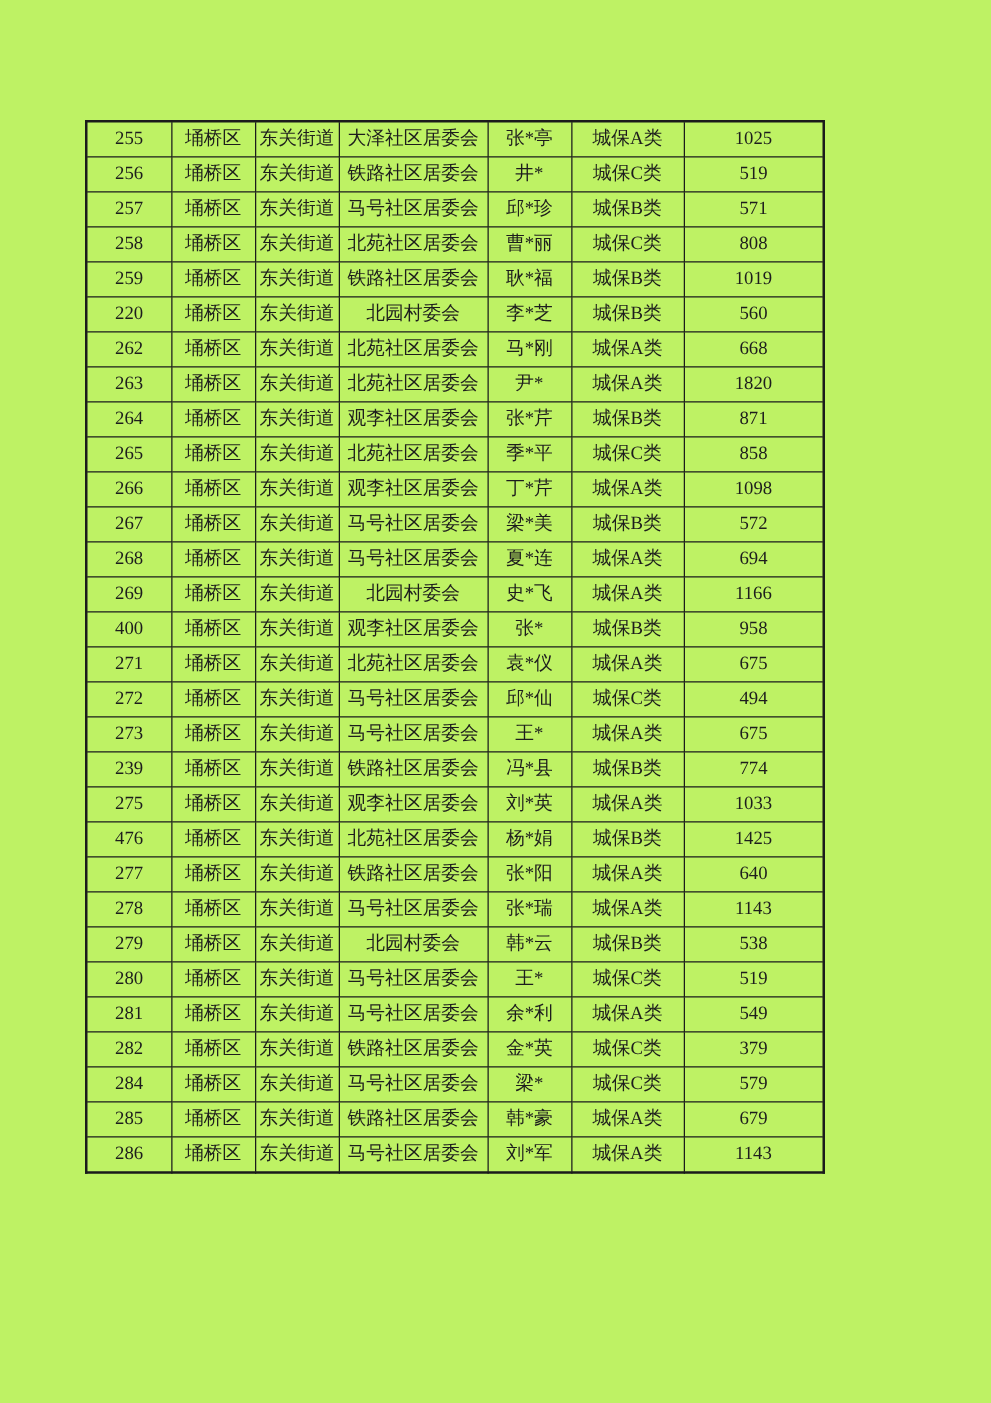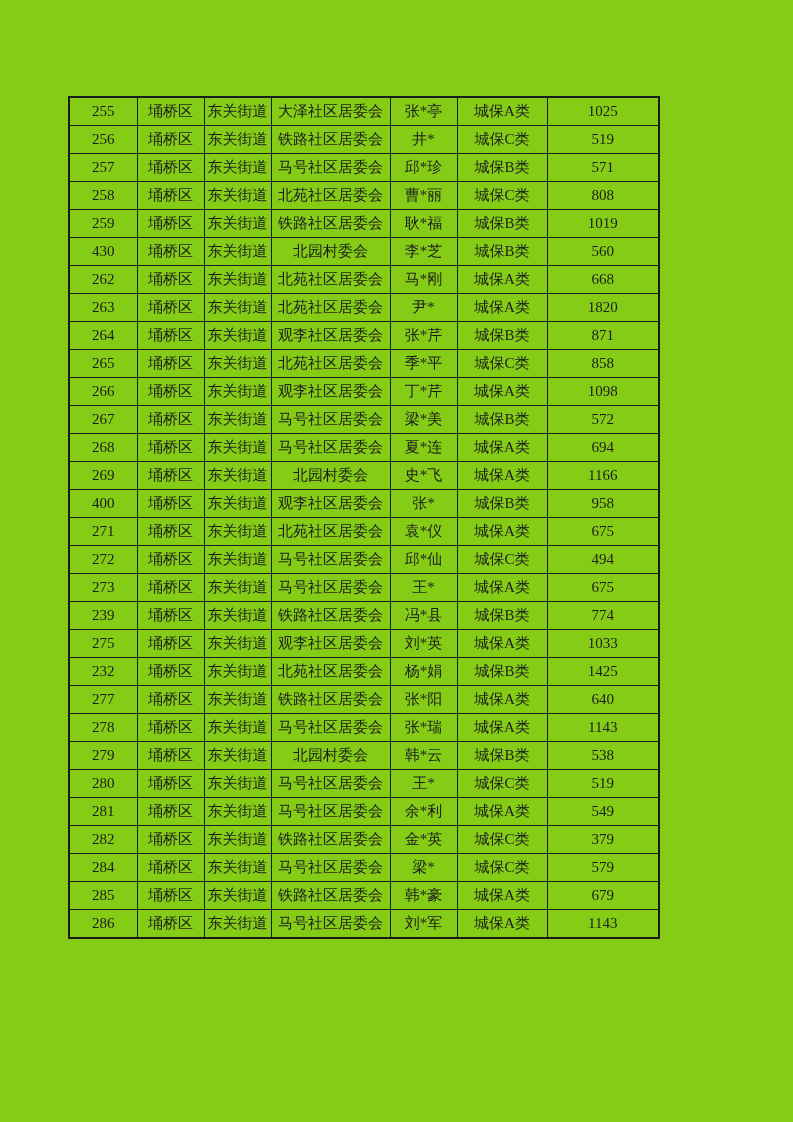"255" .page { background: #84cc16 -> #bef264 }
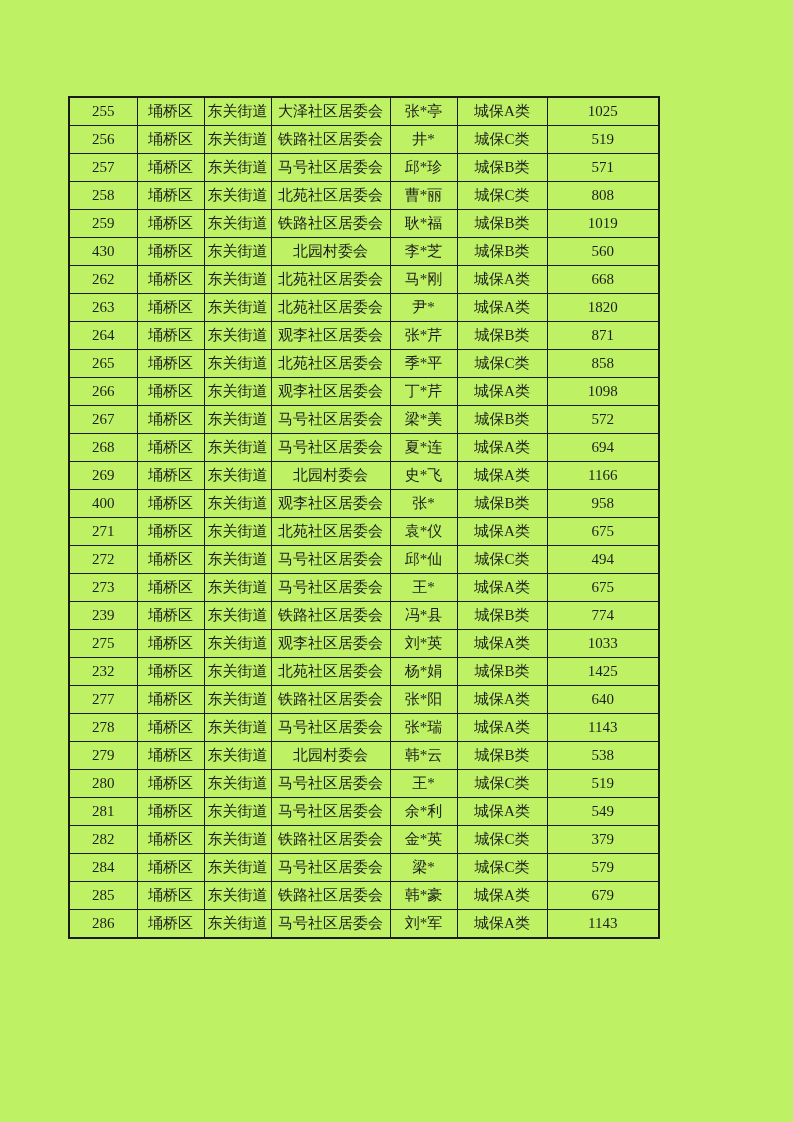"430" td { text: 430 -> 220 }
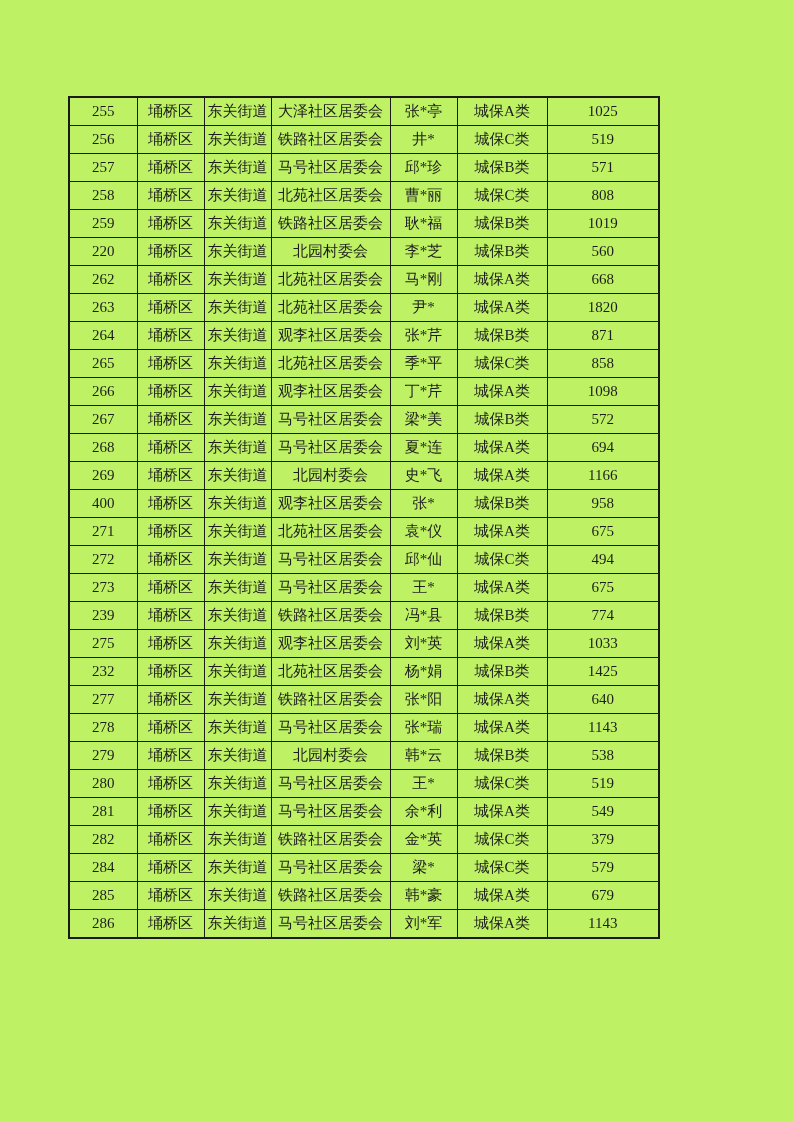"232" td { text: 232 -> 476 }
